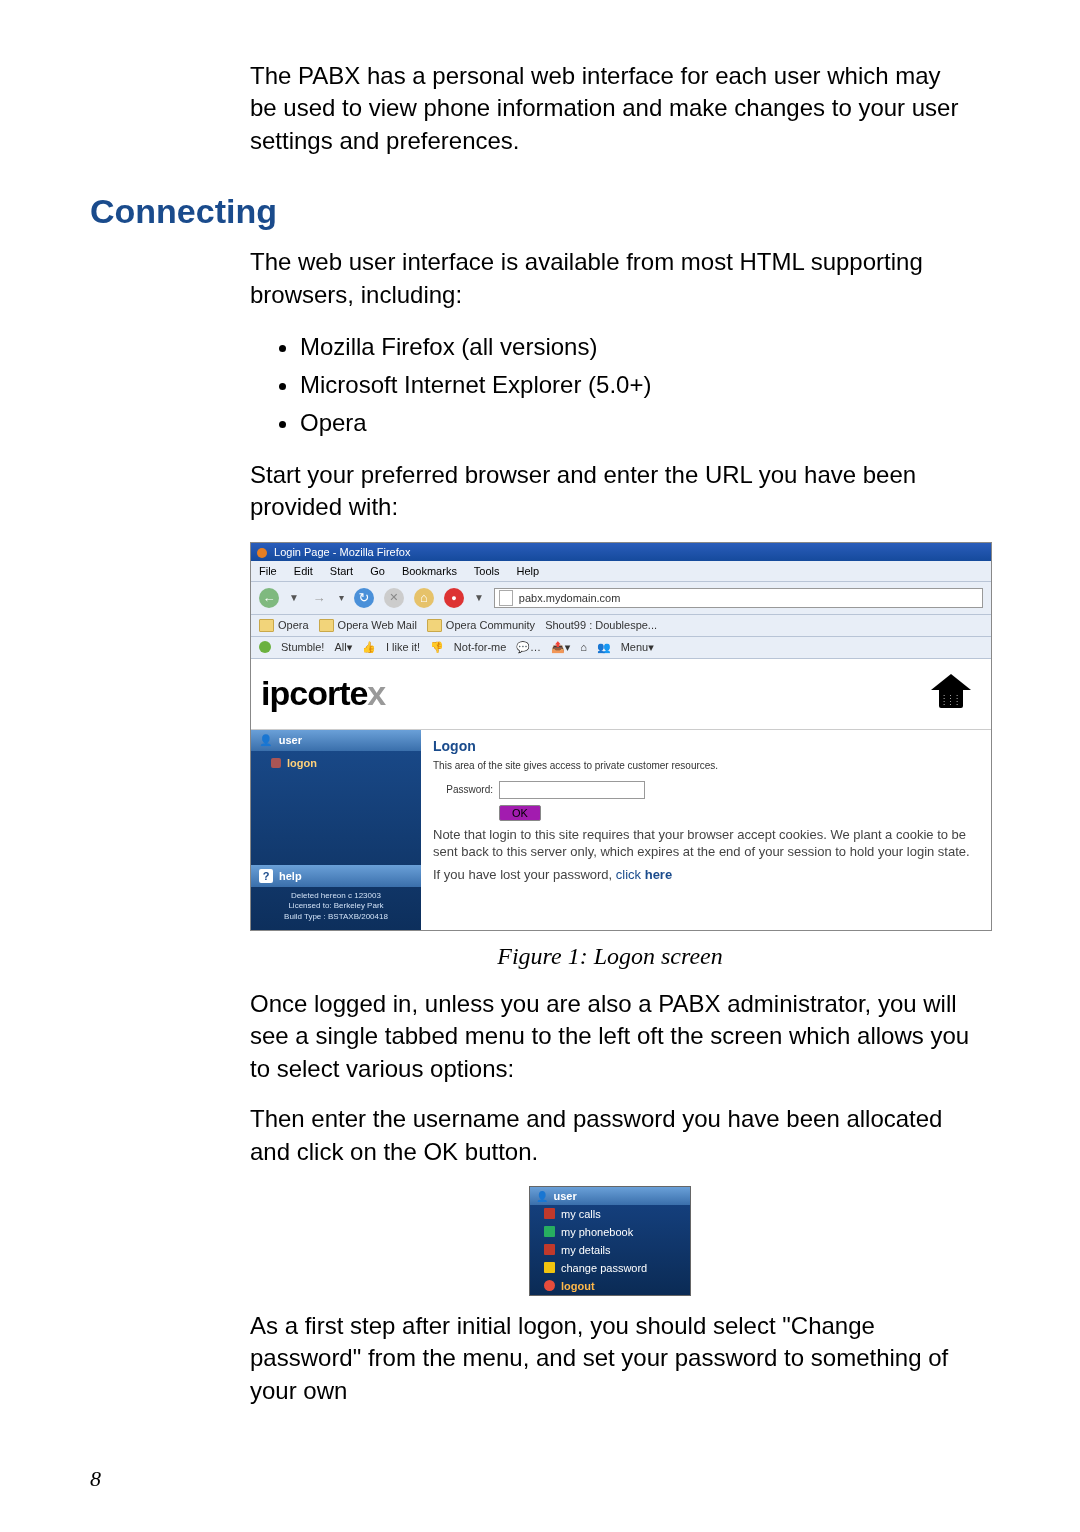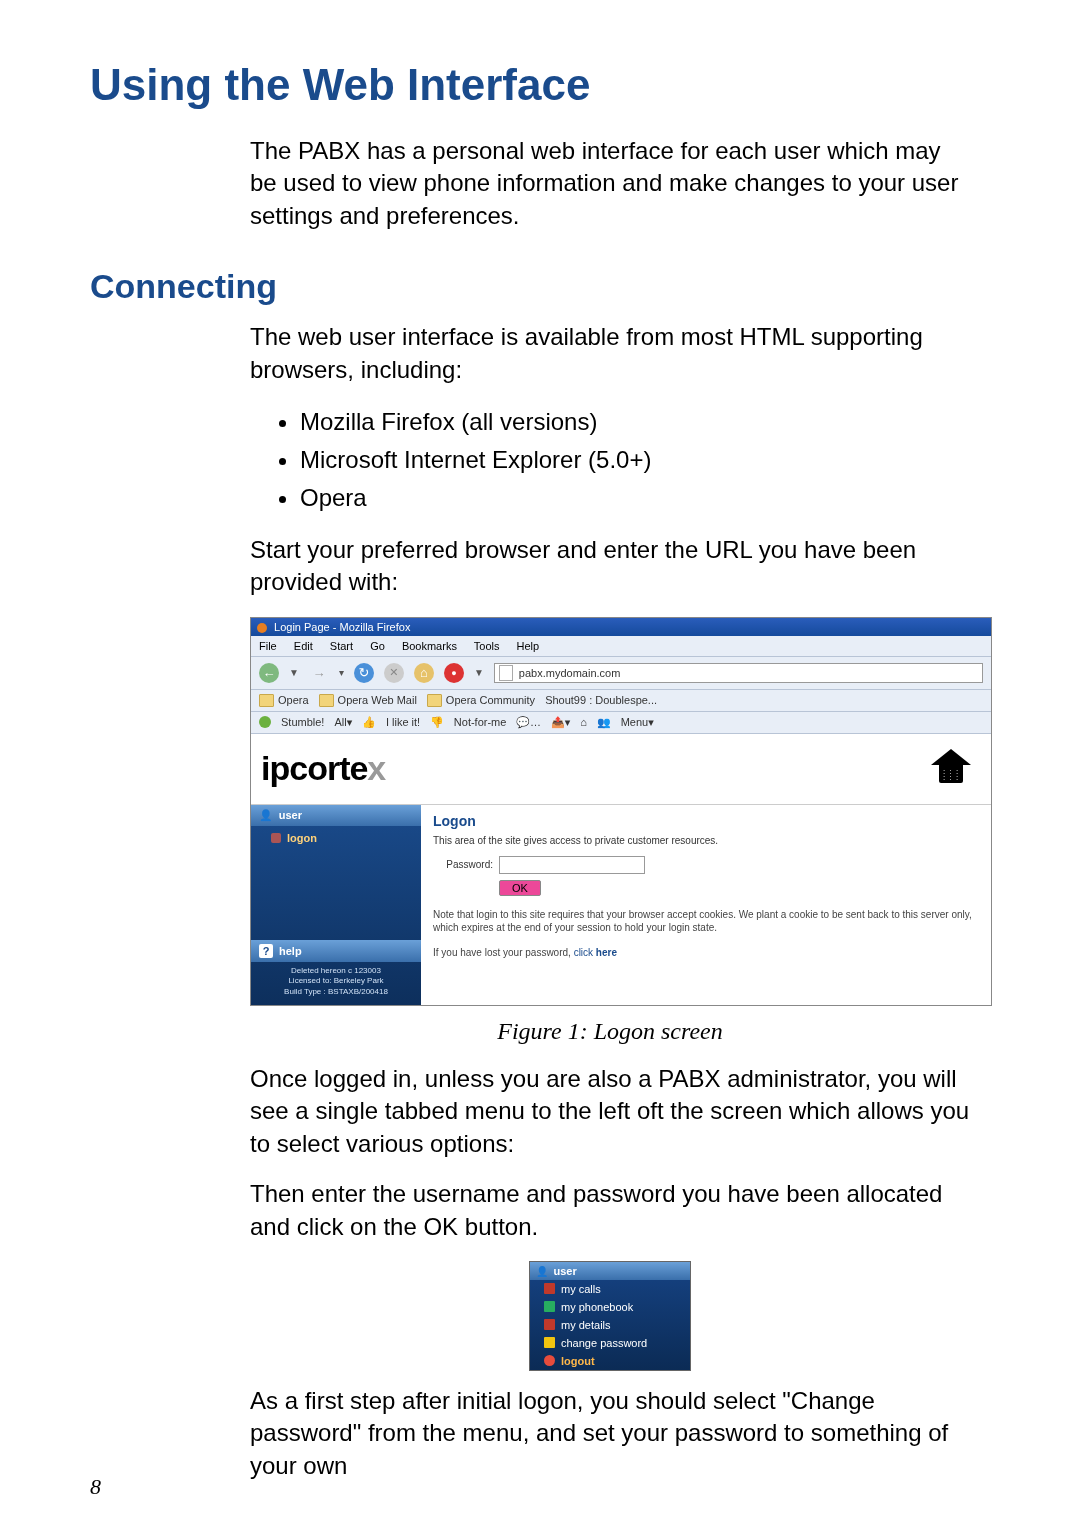"Using the Web Interface" h1.title { html: <h1>Using the Web Interface</h1> -> none }
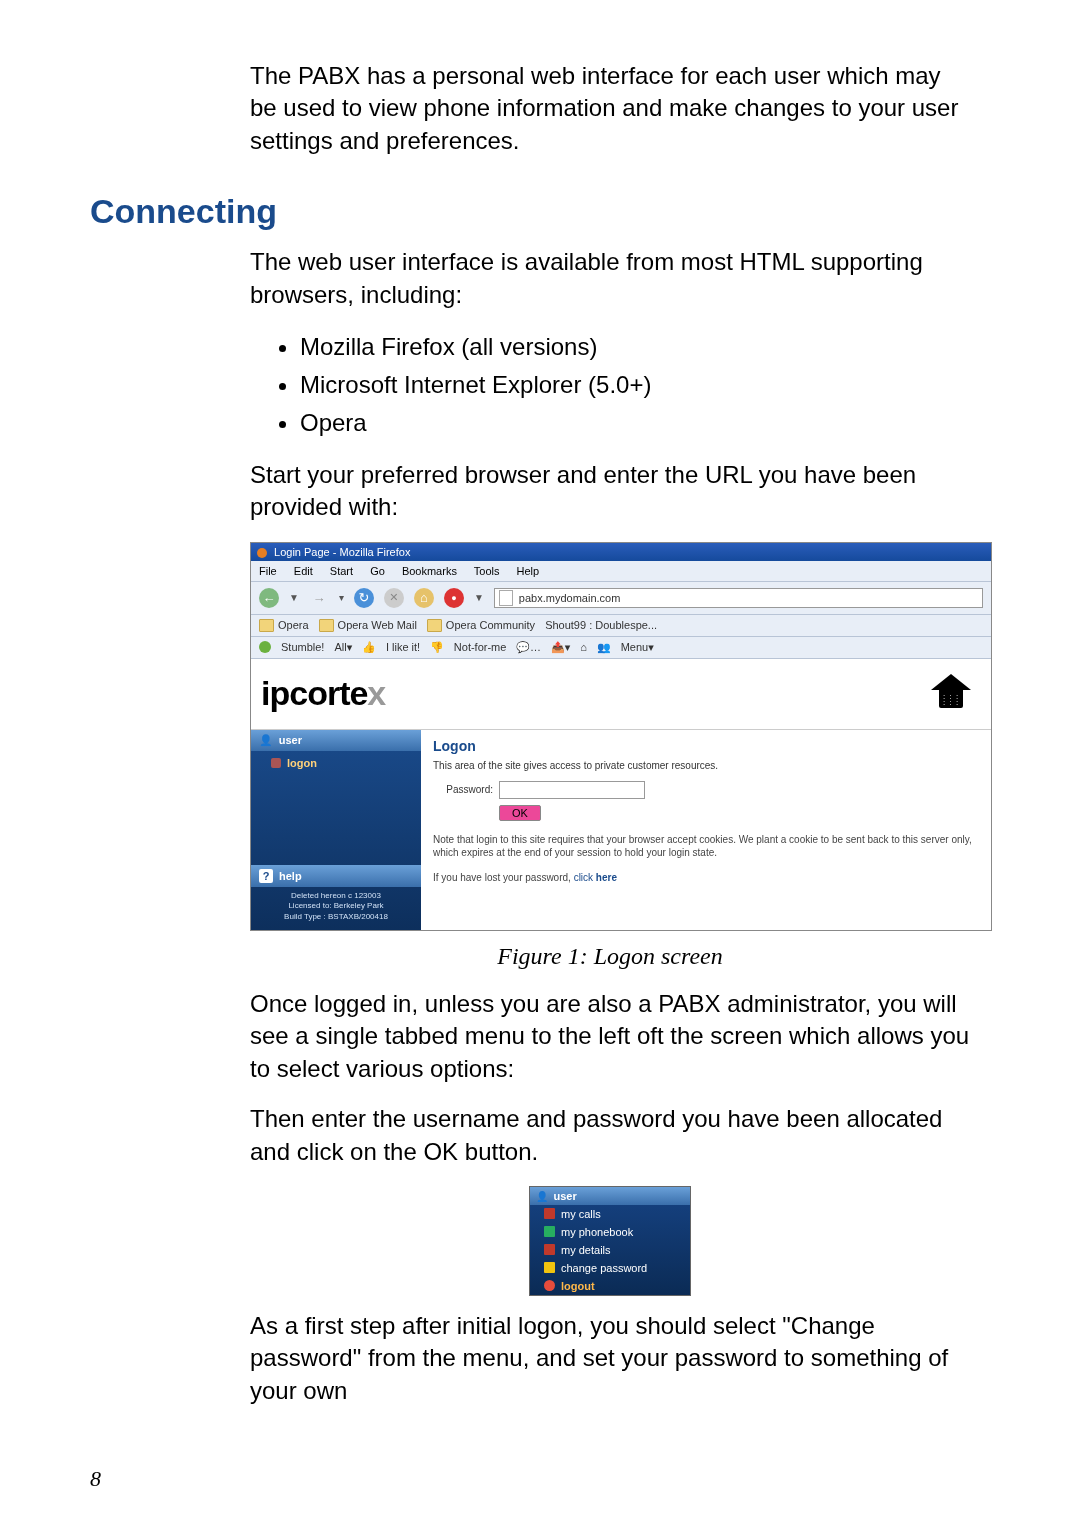"OK" .fig1 .ok-btn { background: #ec4899 -> #a21caf }
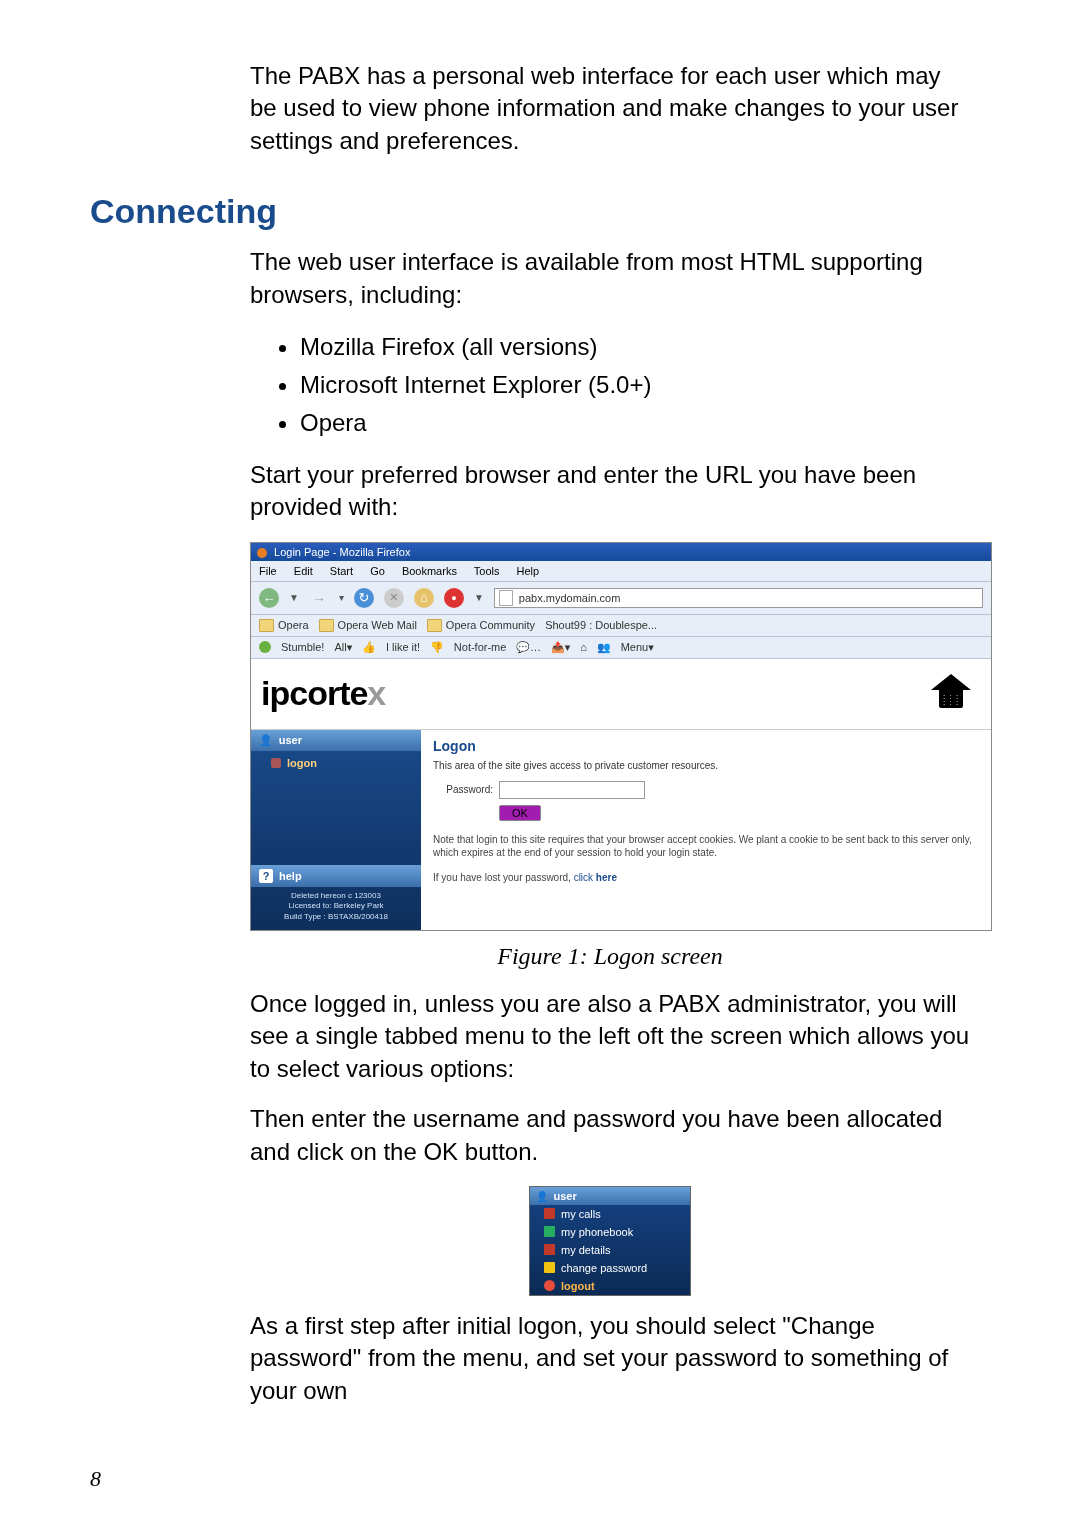"Note that login to this" .fig1 .note { font-size: 10px -> 13px; margin-top: 12px -> 6px }
